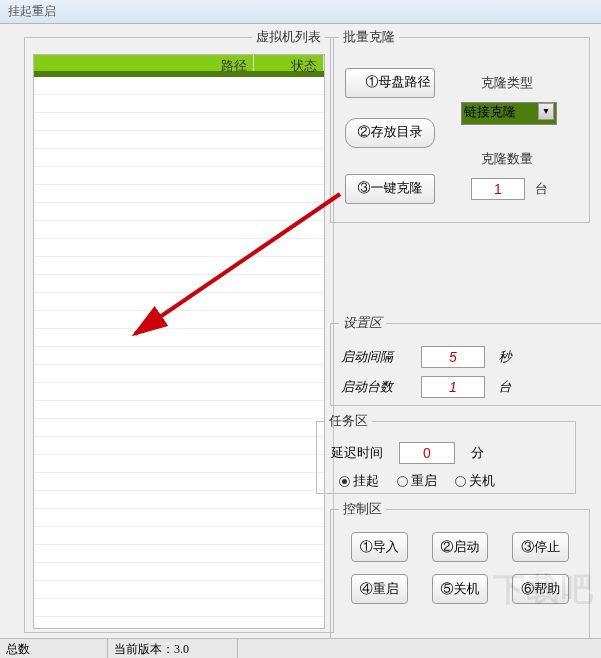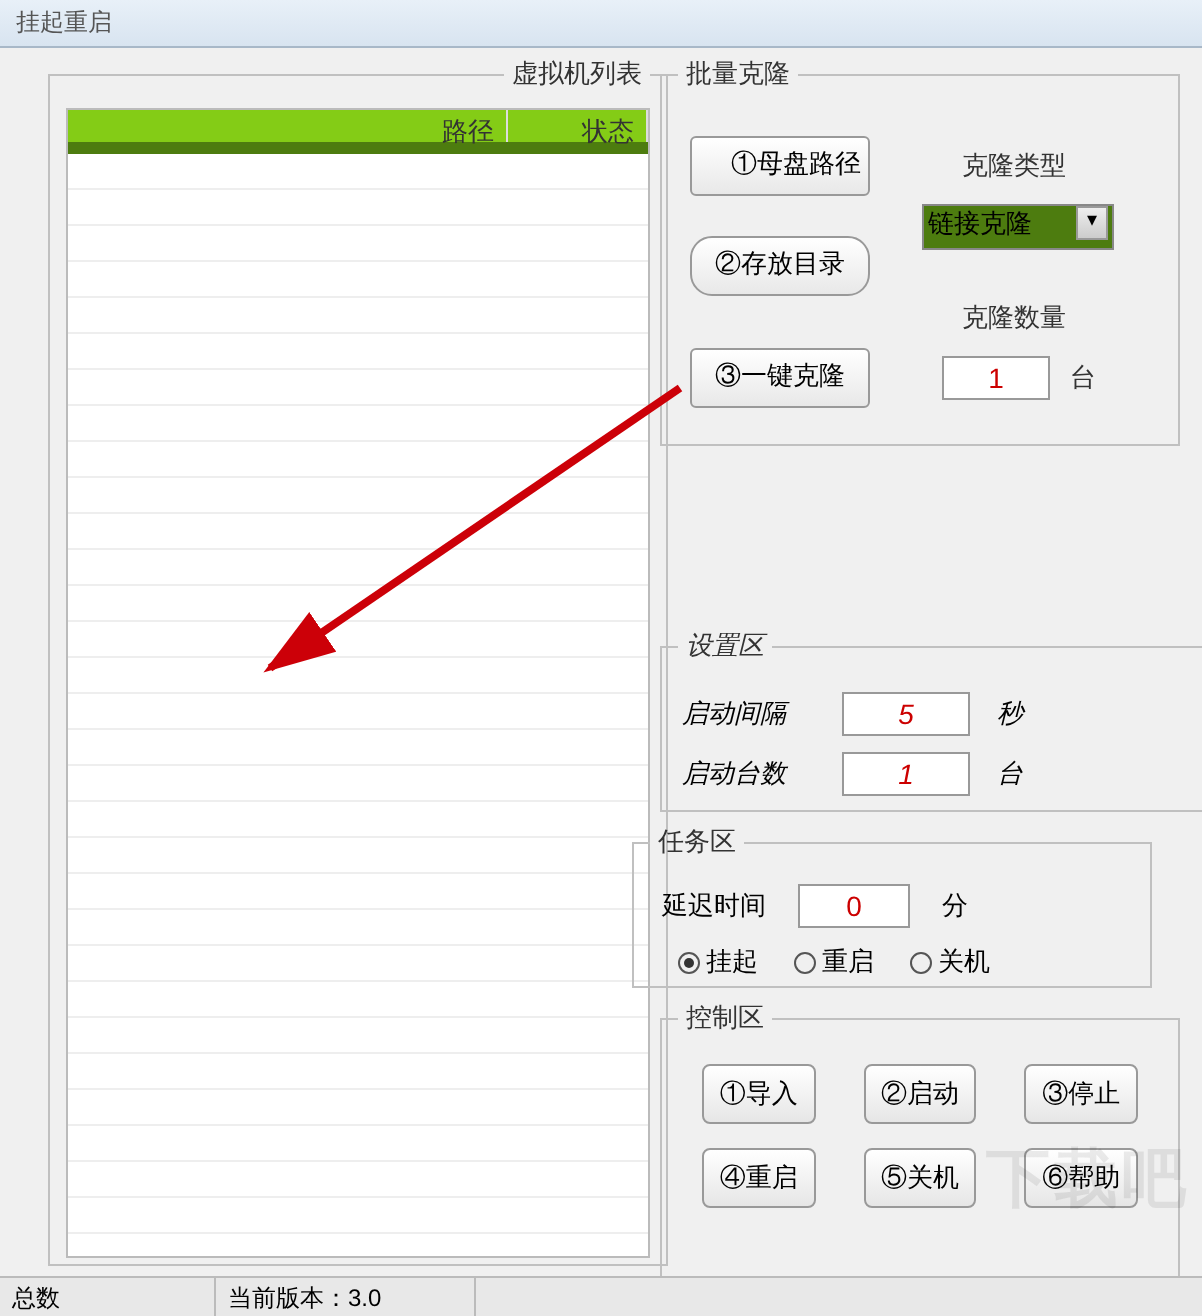"总数" .sb-cell { font-family: none -> Liberation Serif, serif }
